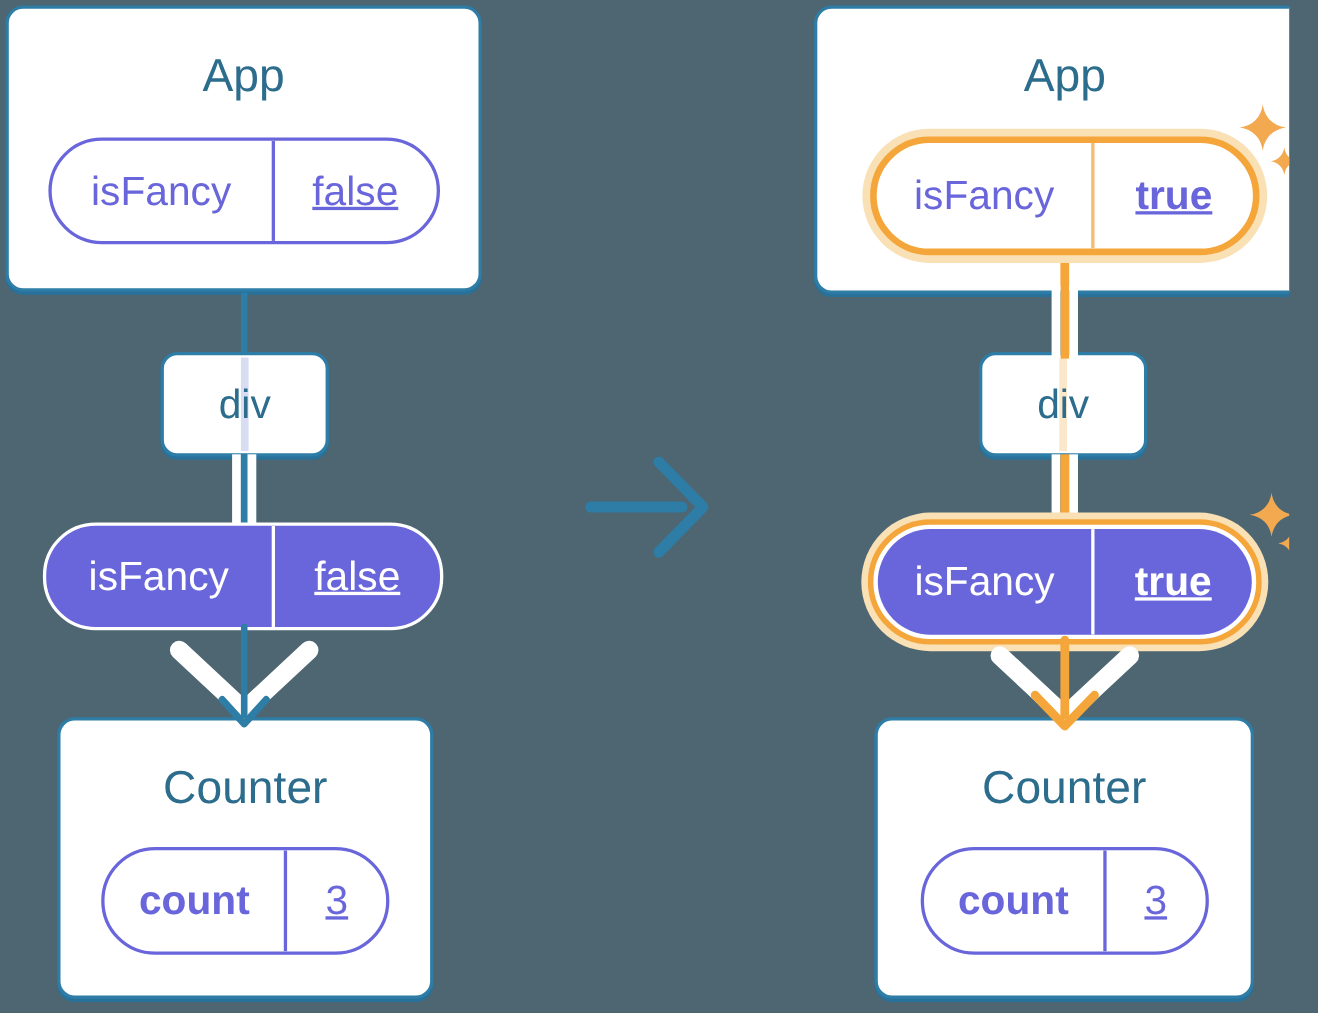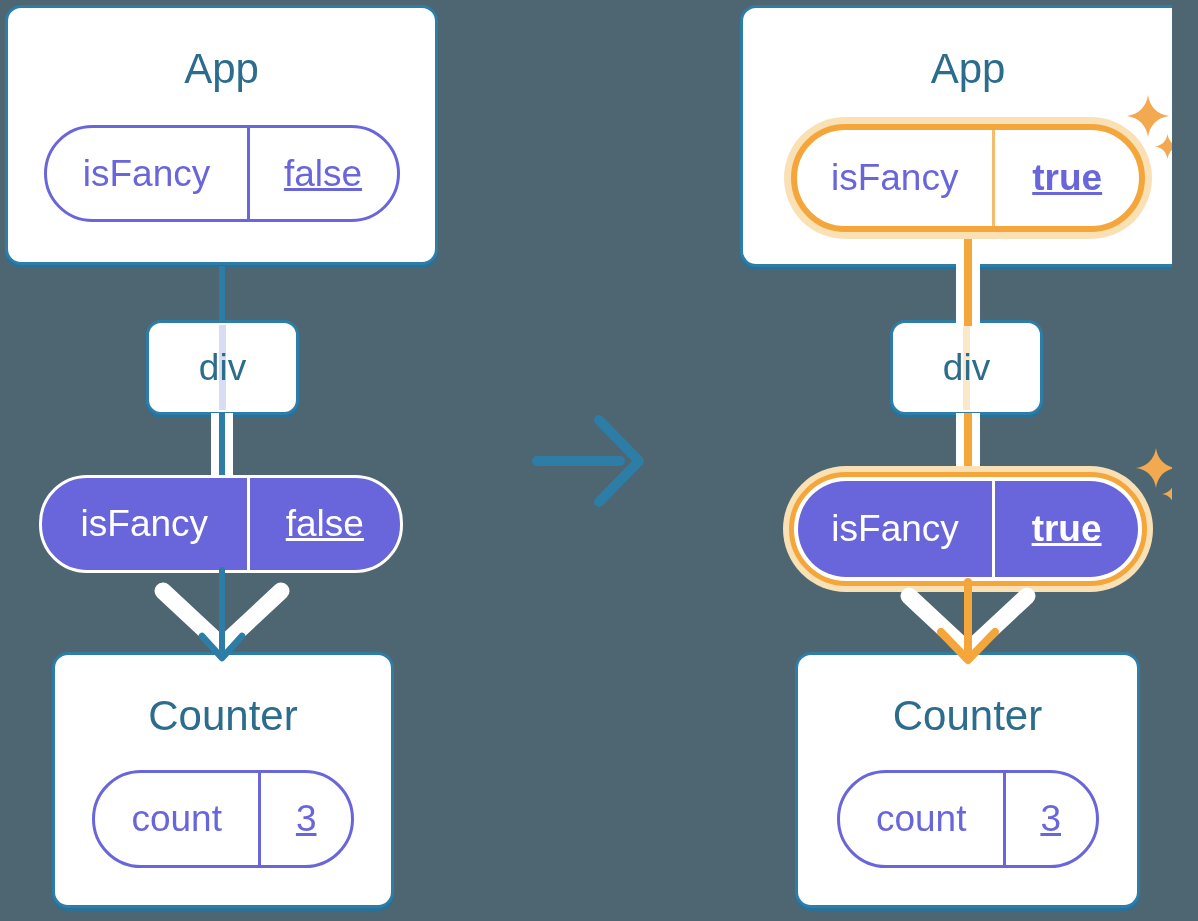"count" .counter-pill .cell.name { font-weight: none -> bold }
